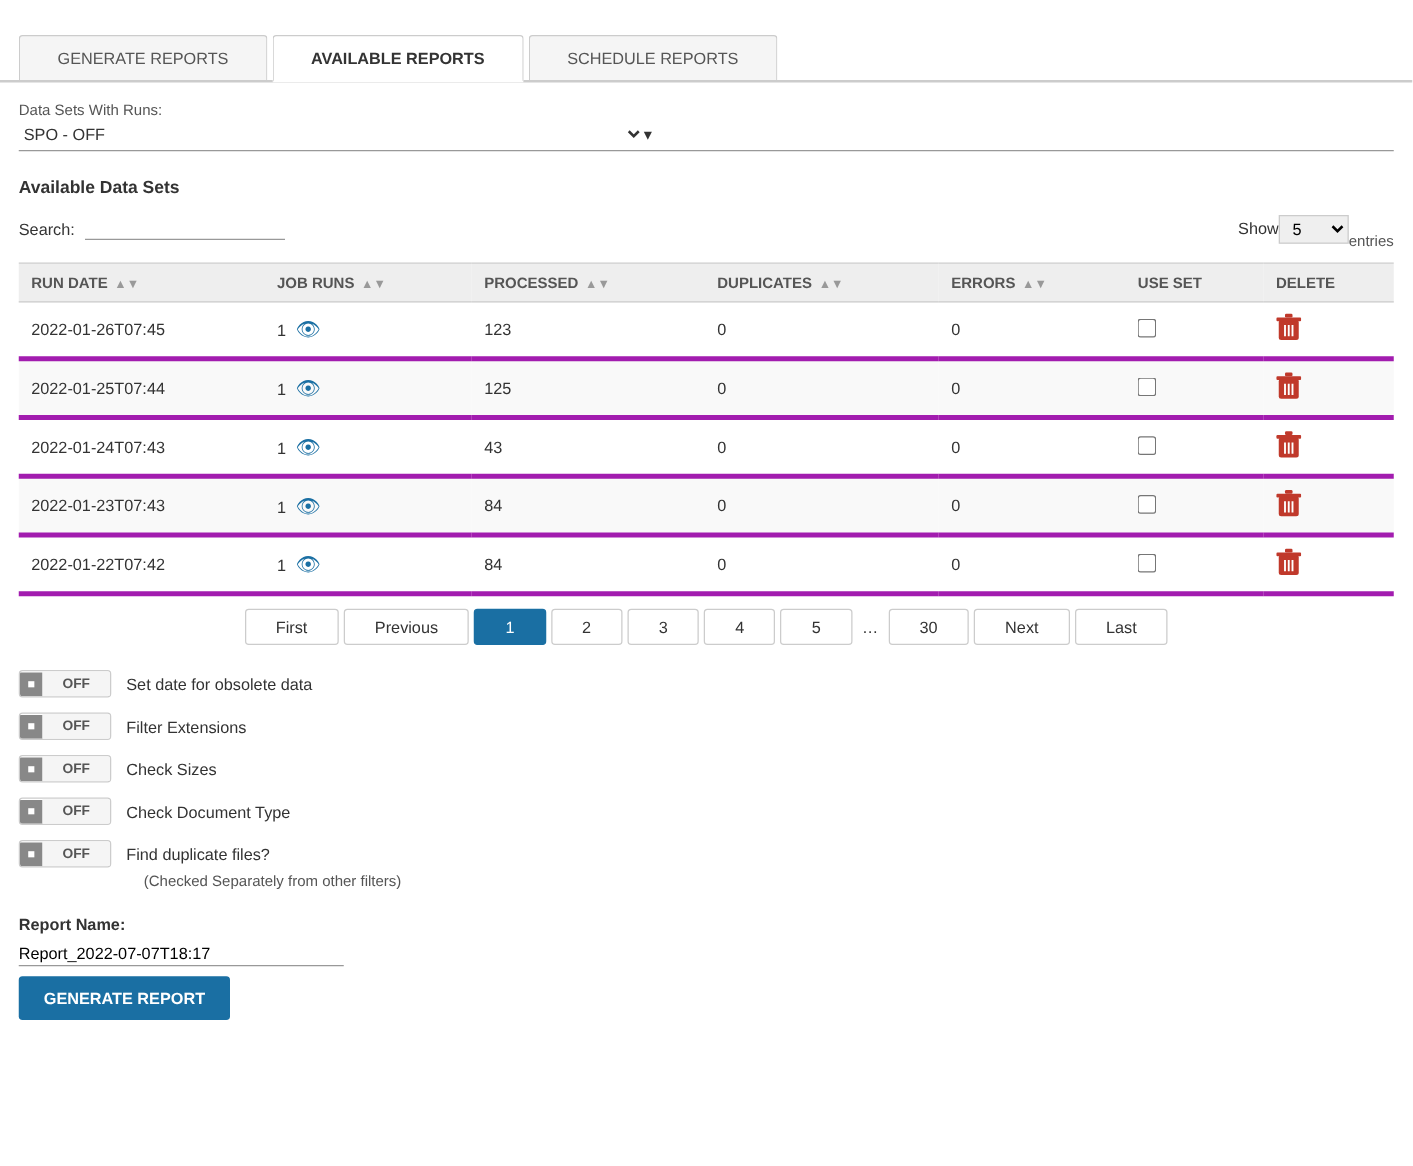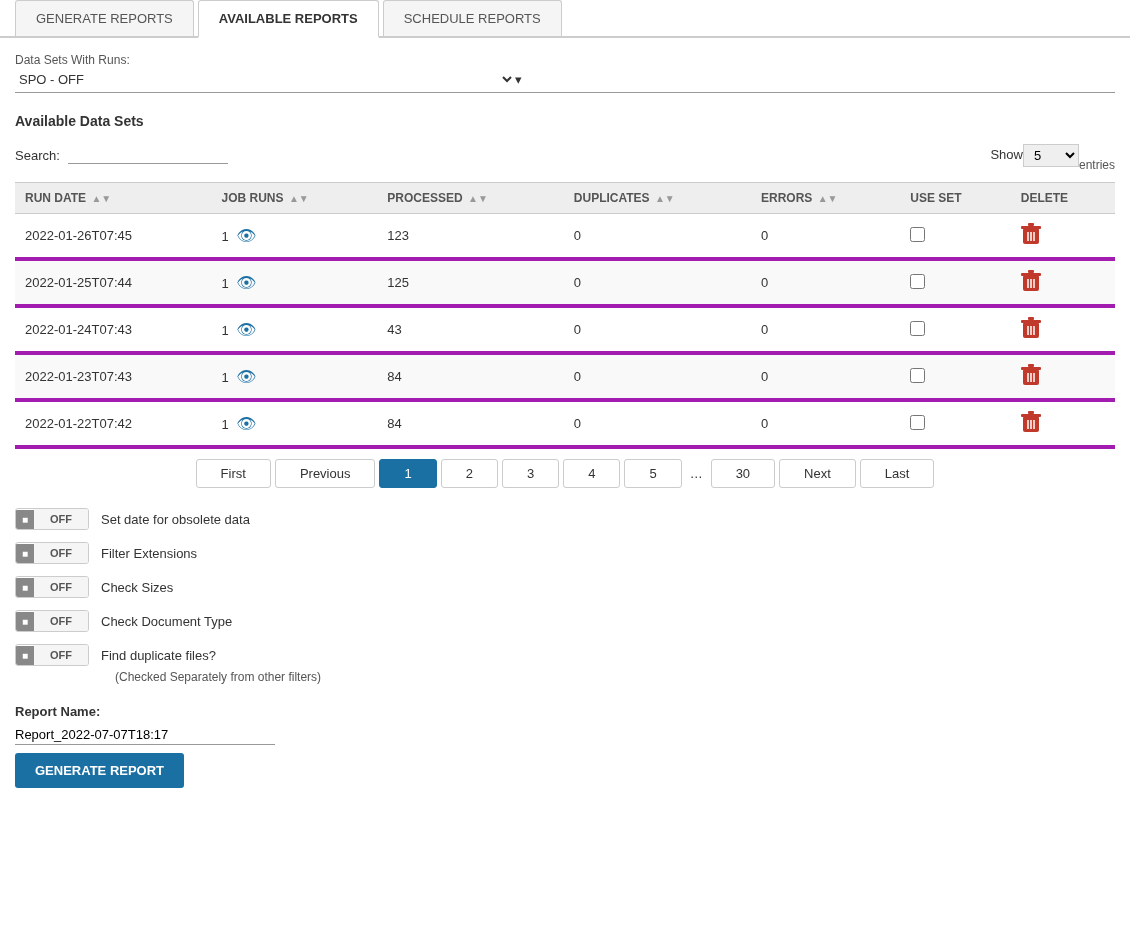"GENERATE REPORTS" .tab { margin-top: none -> 28px; padding: 10px 20px -> 10px 30px }
